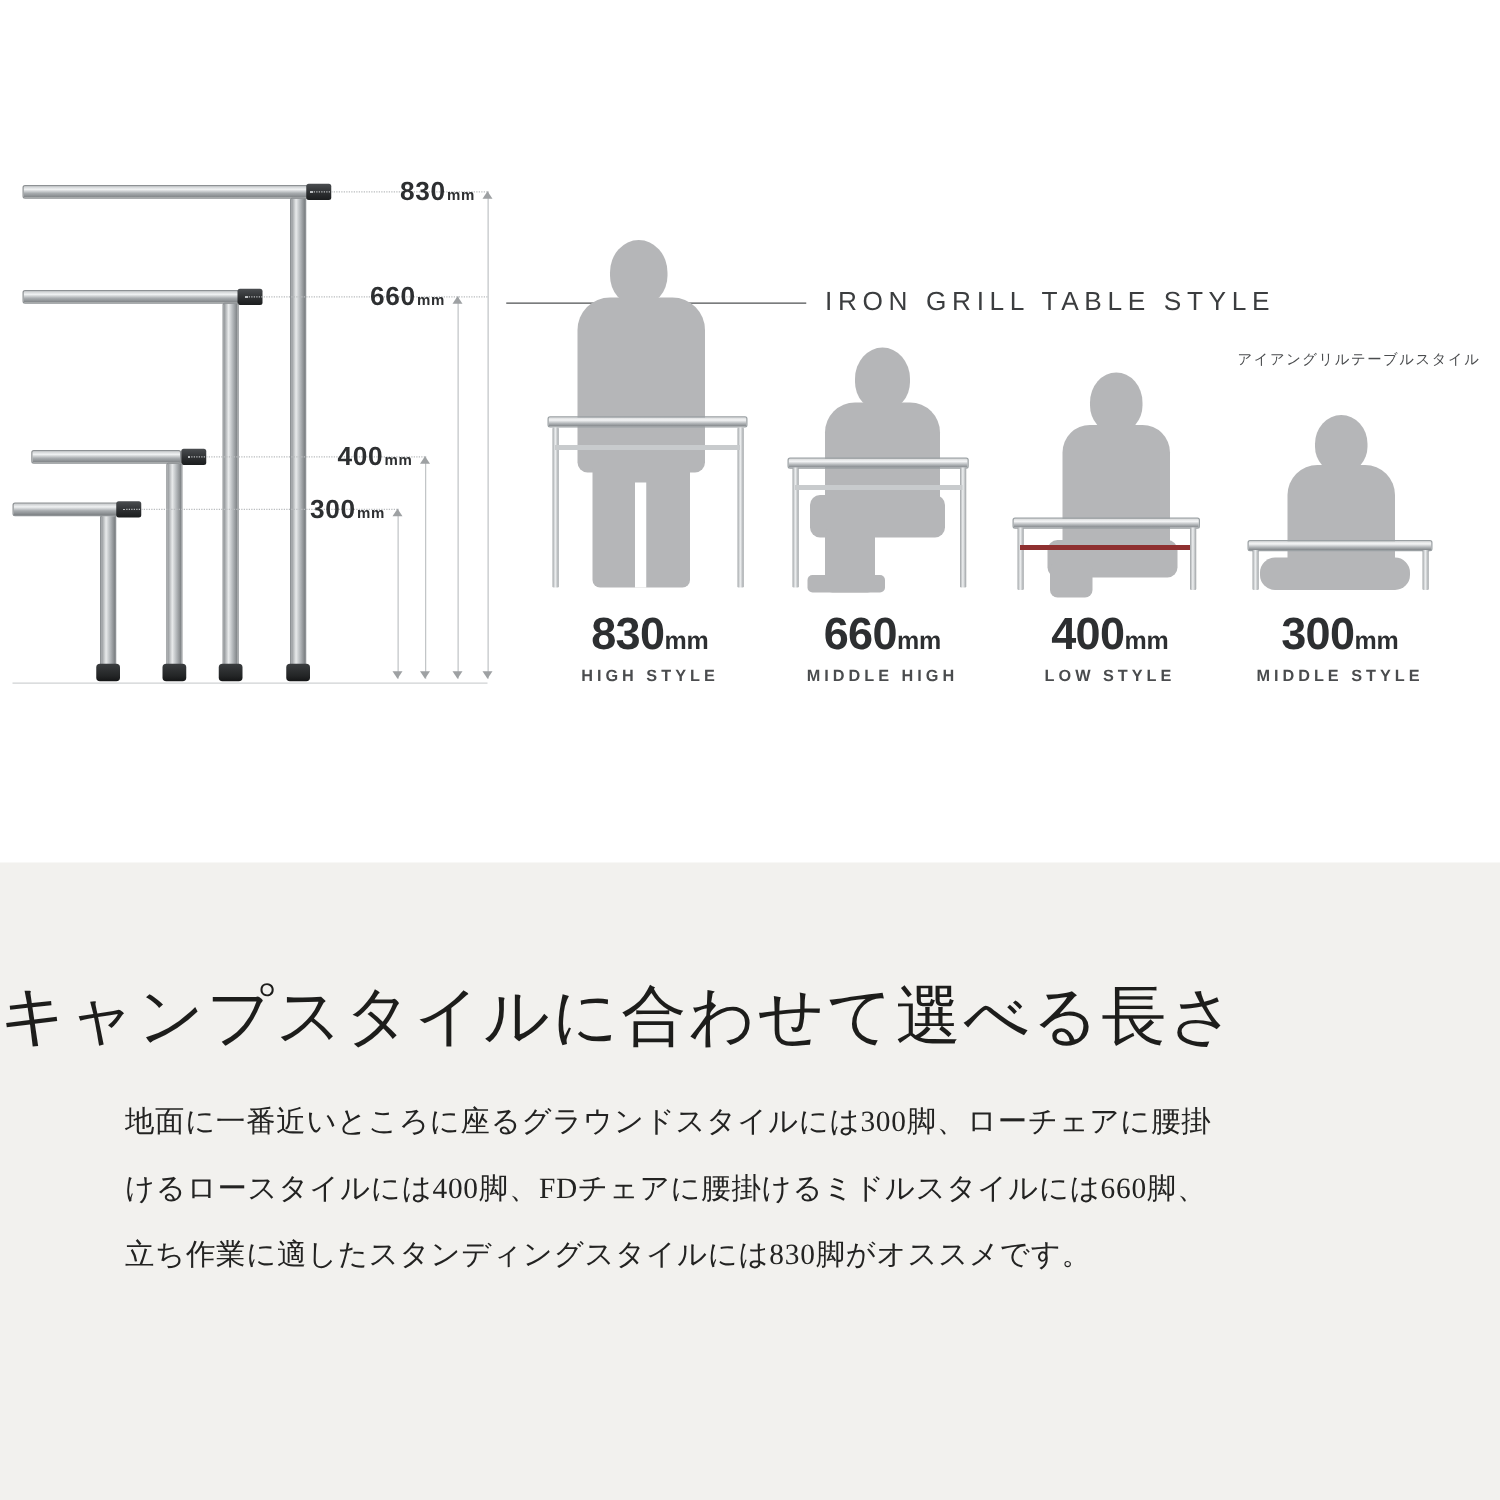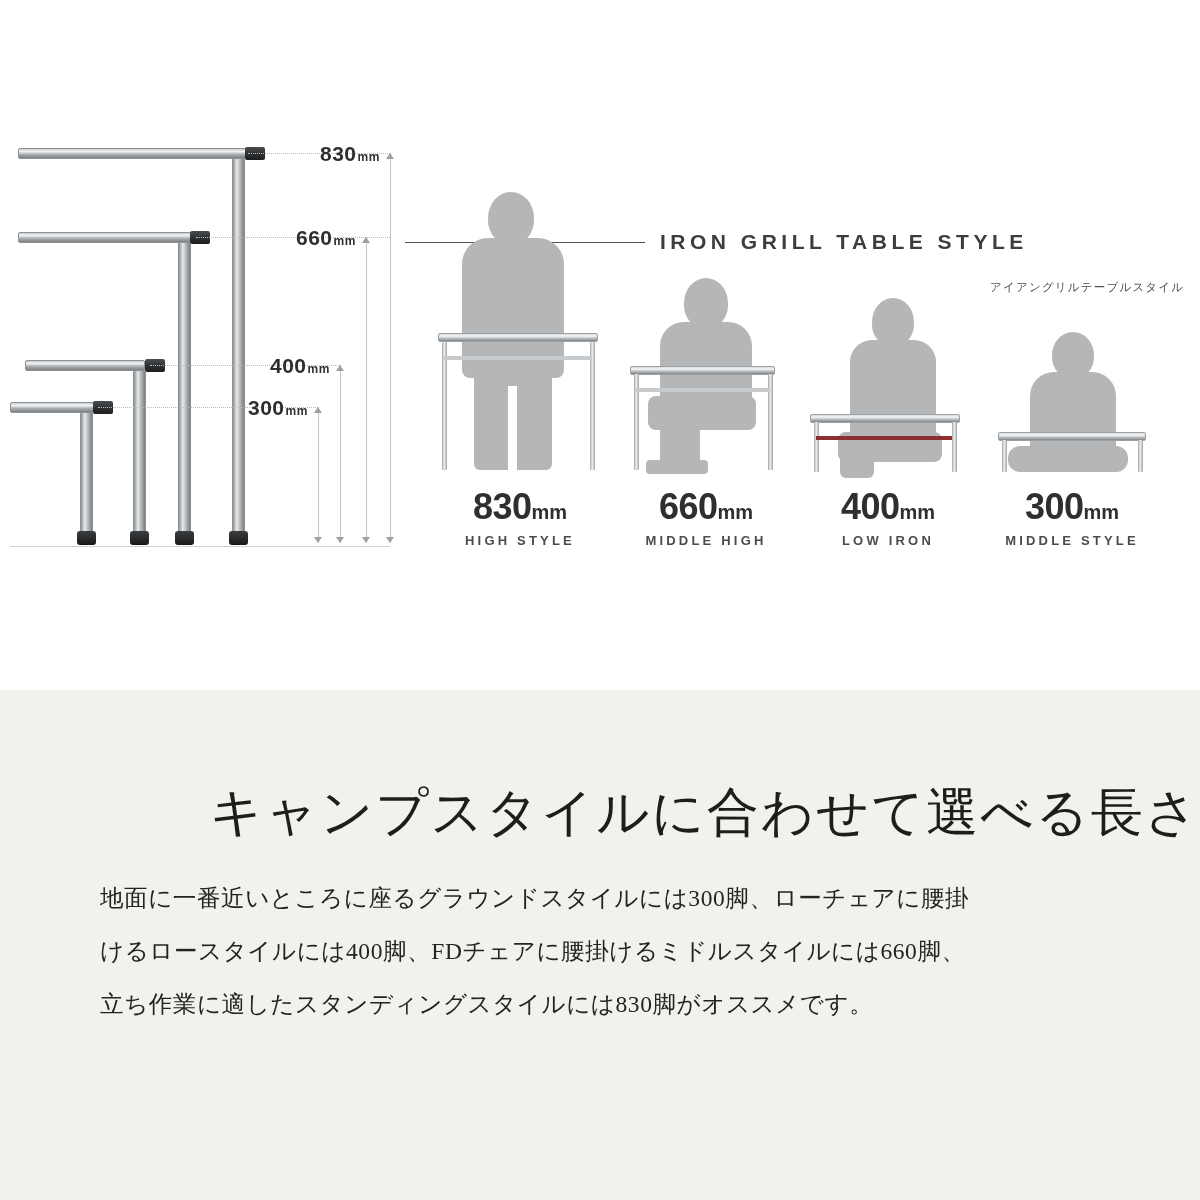"IRON GRILL TABLE STYLE" .scene-title { font-weight: 700 -> 400 }
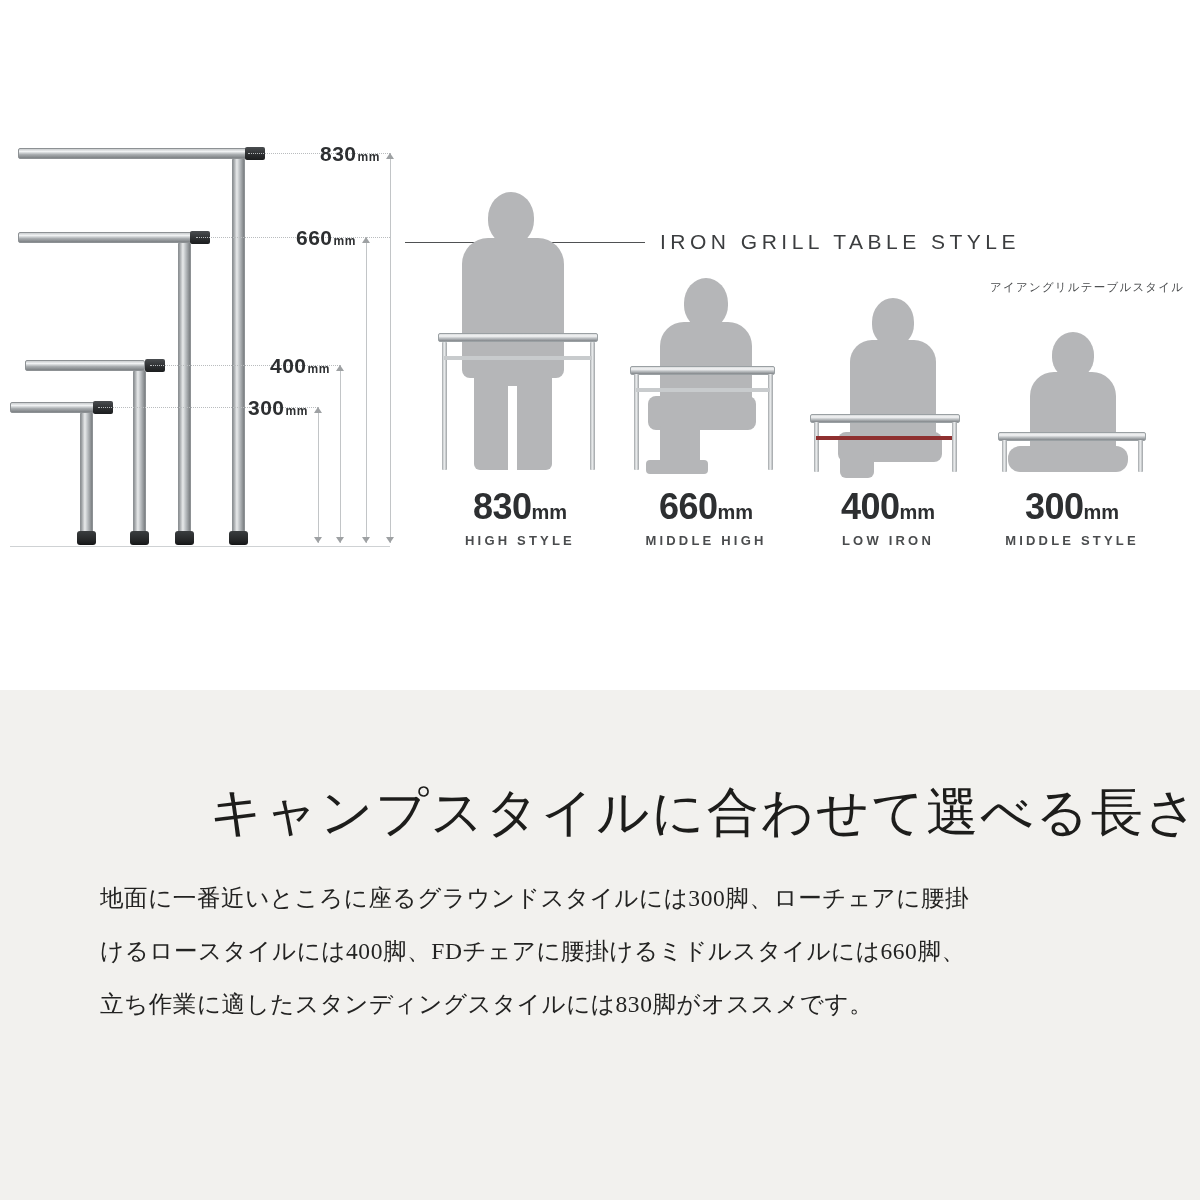"LOW IRON" div.style { text: IRON -> STYLE }
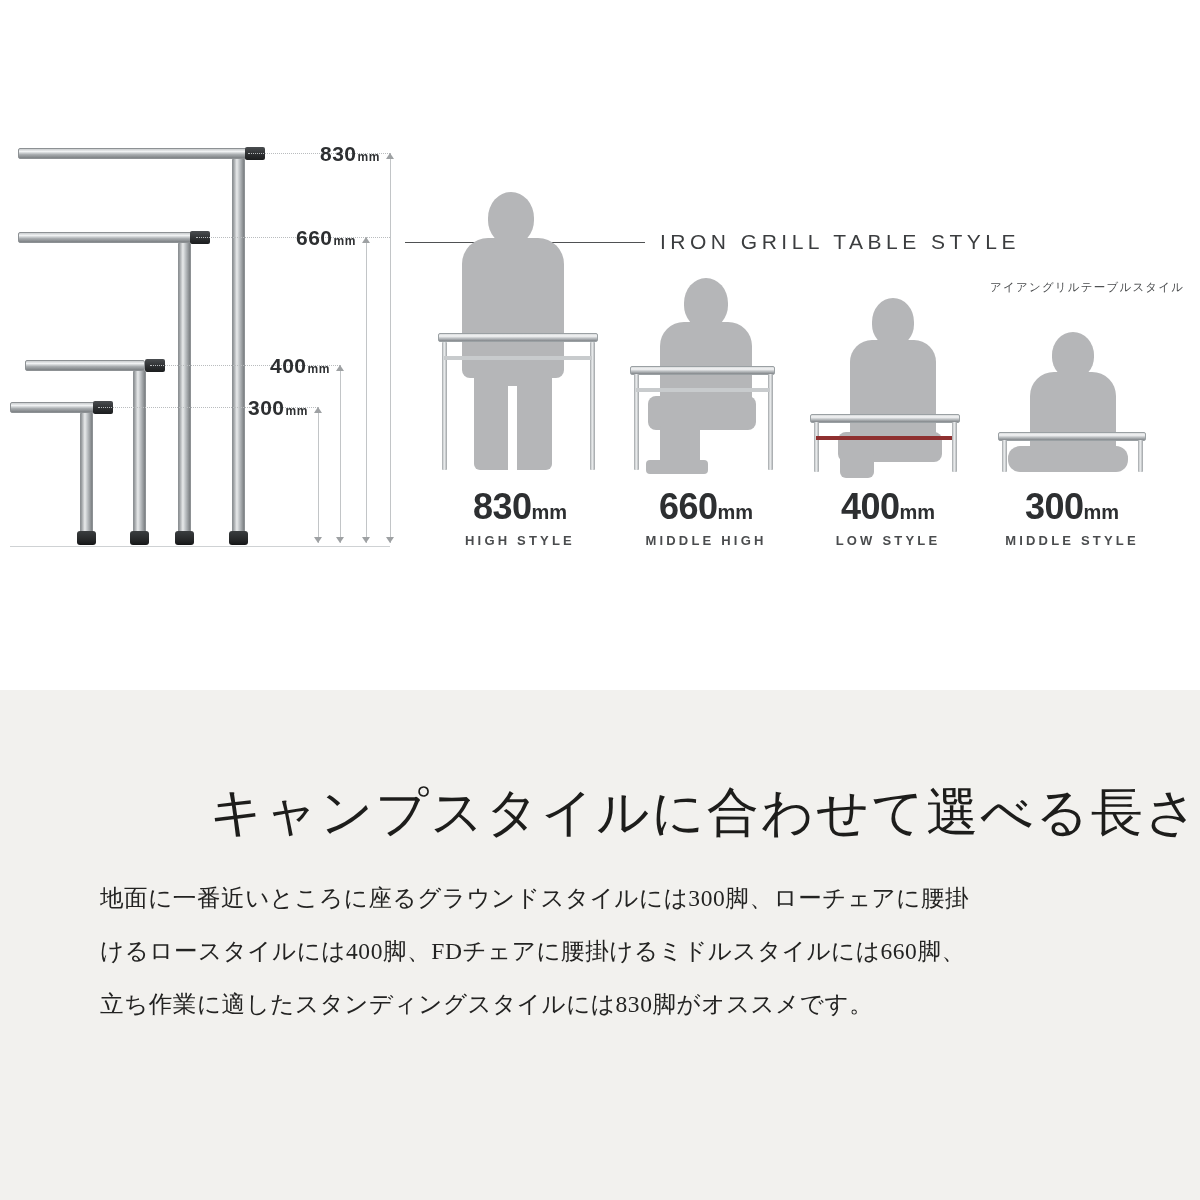"キャンプスタイルに合わせて選べる長さ" .head-jp { text-align: right -> left }
